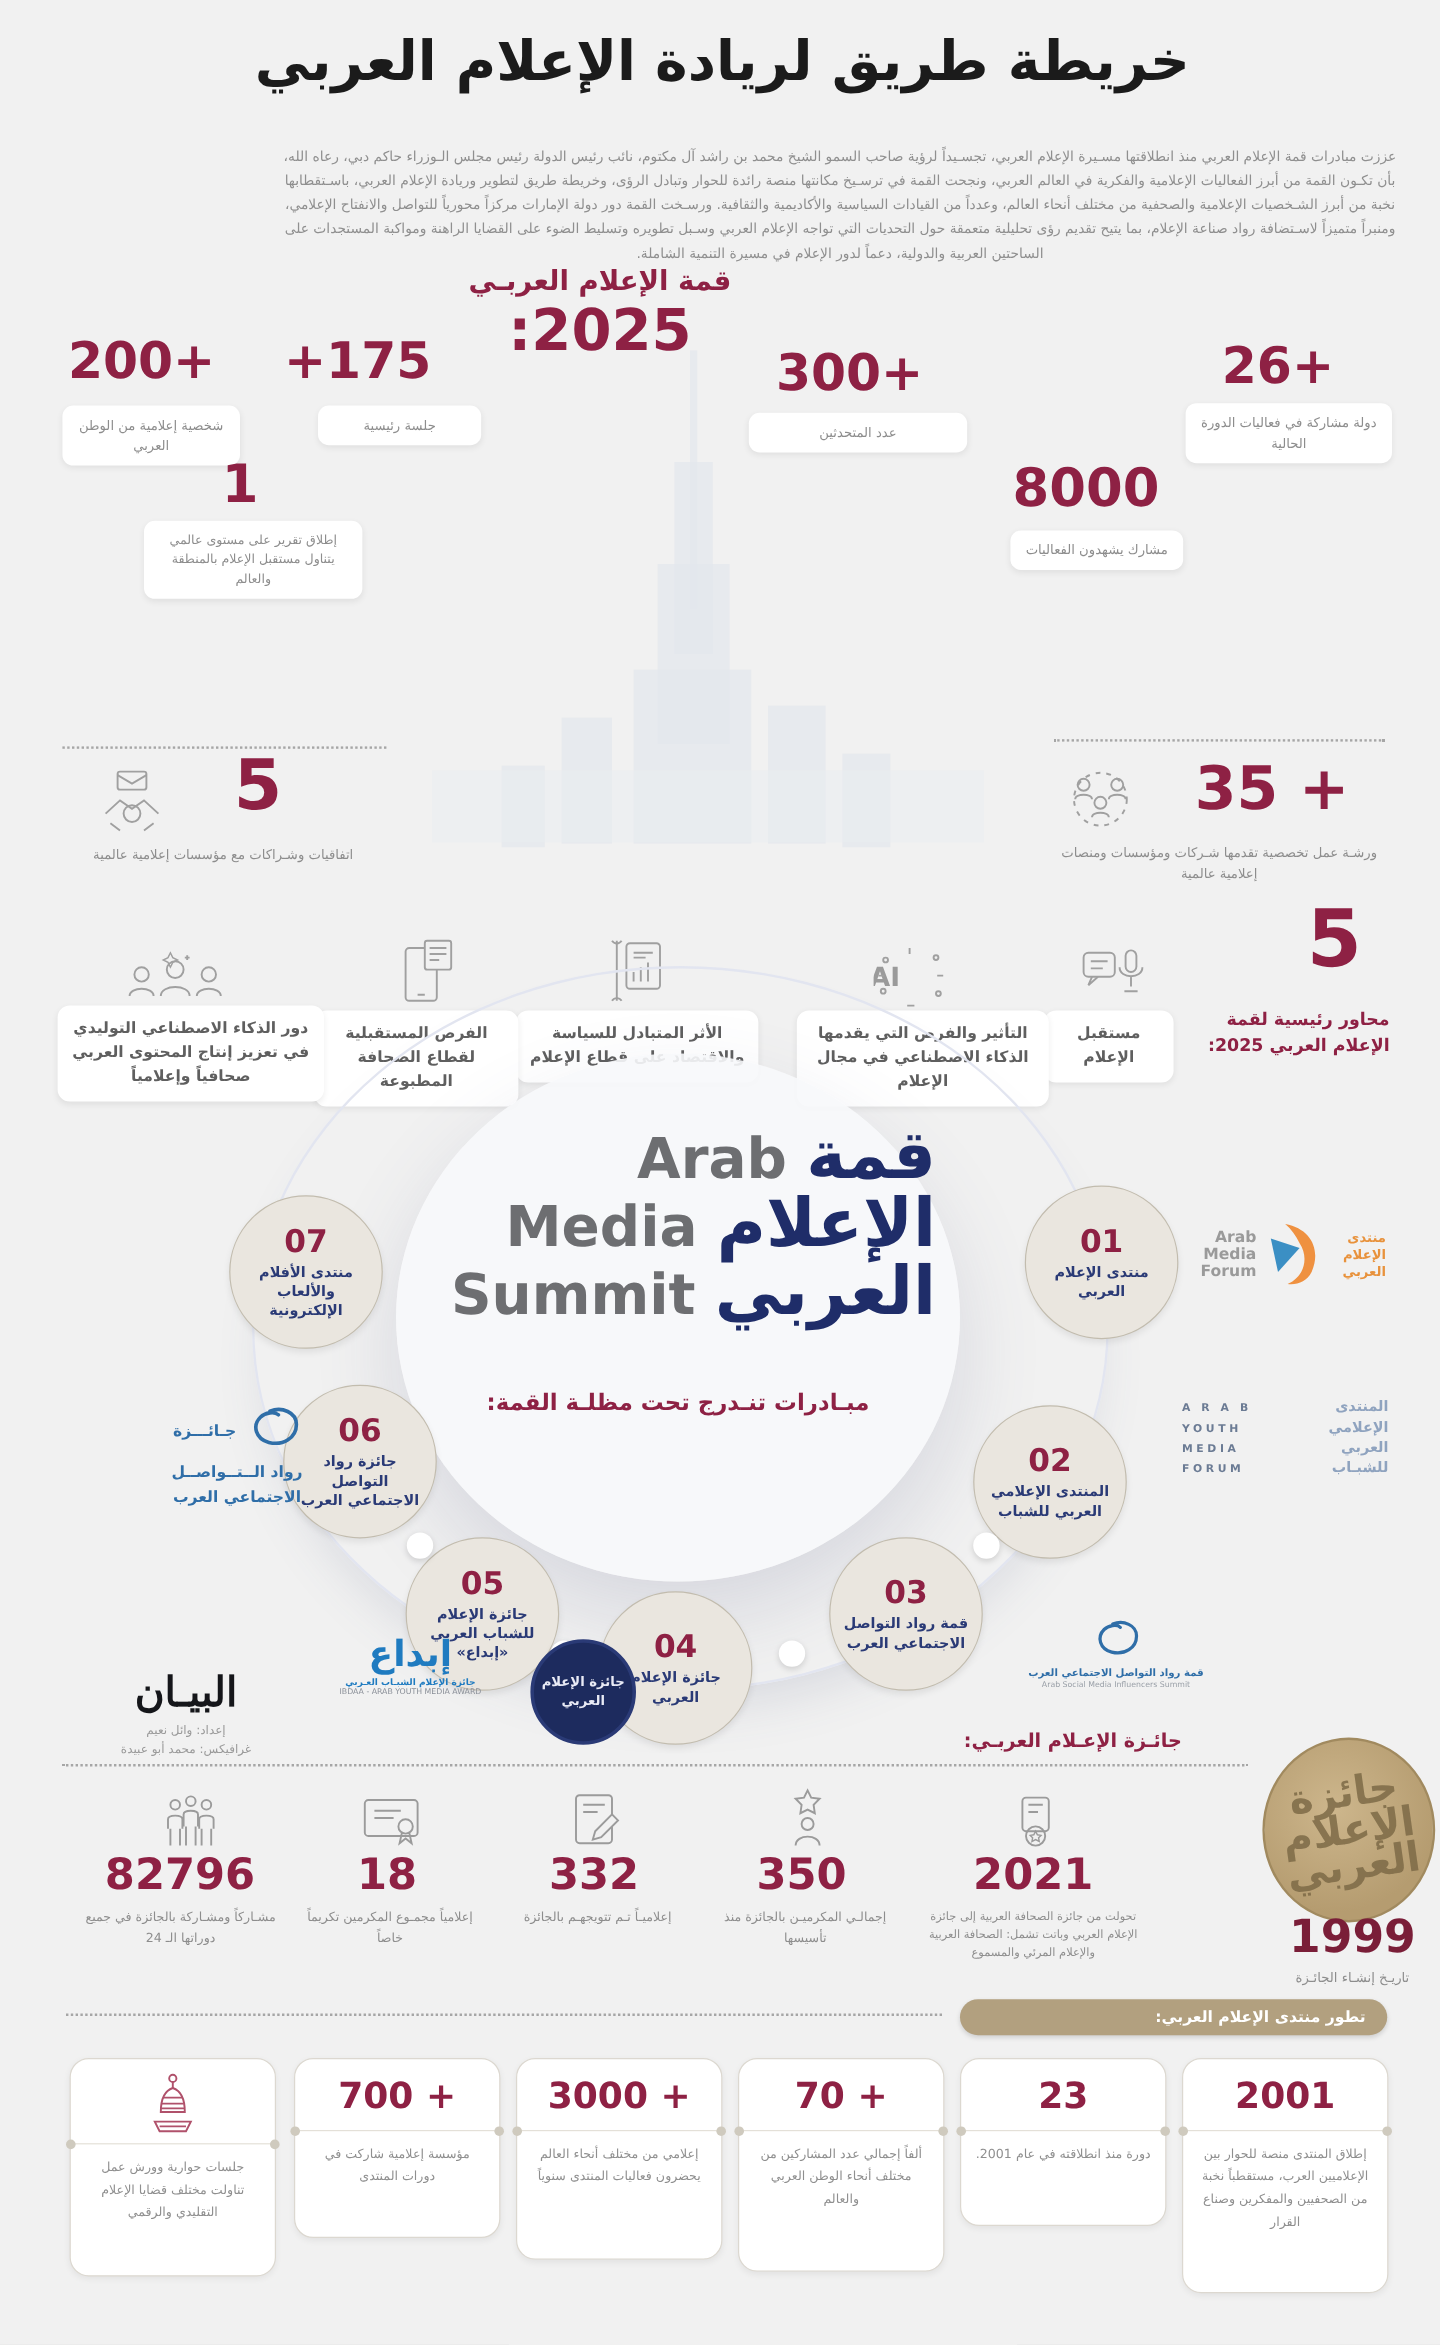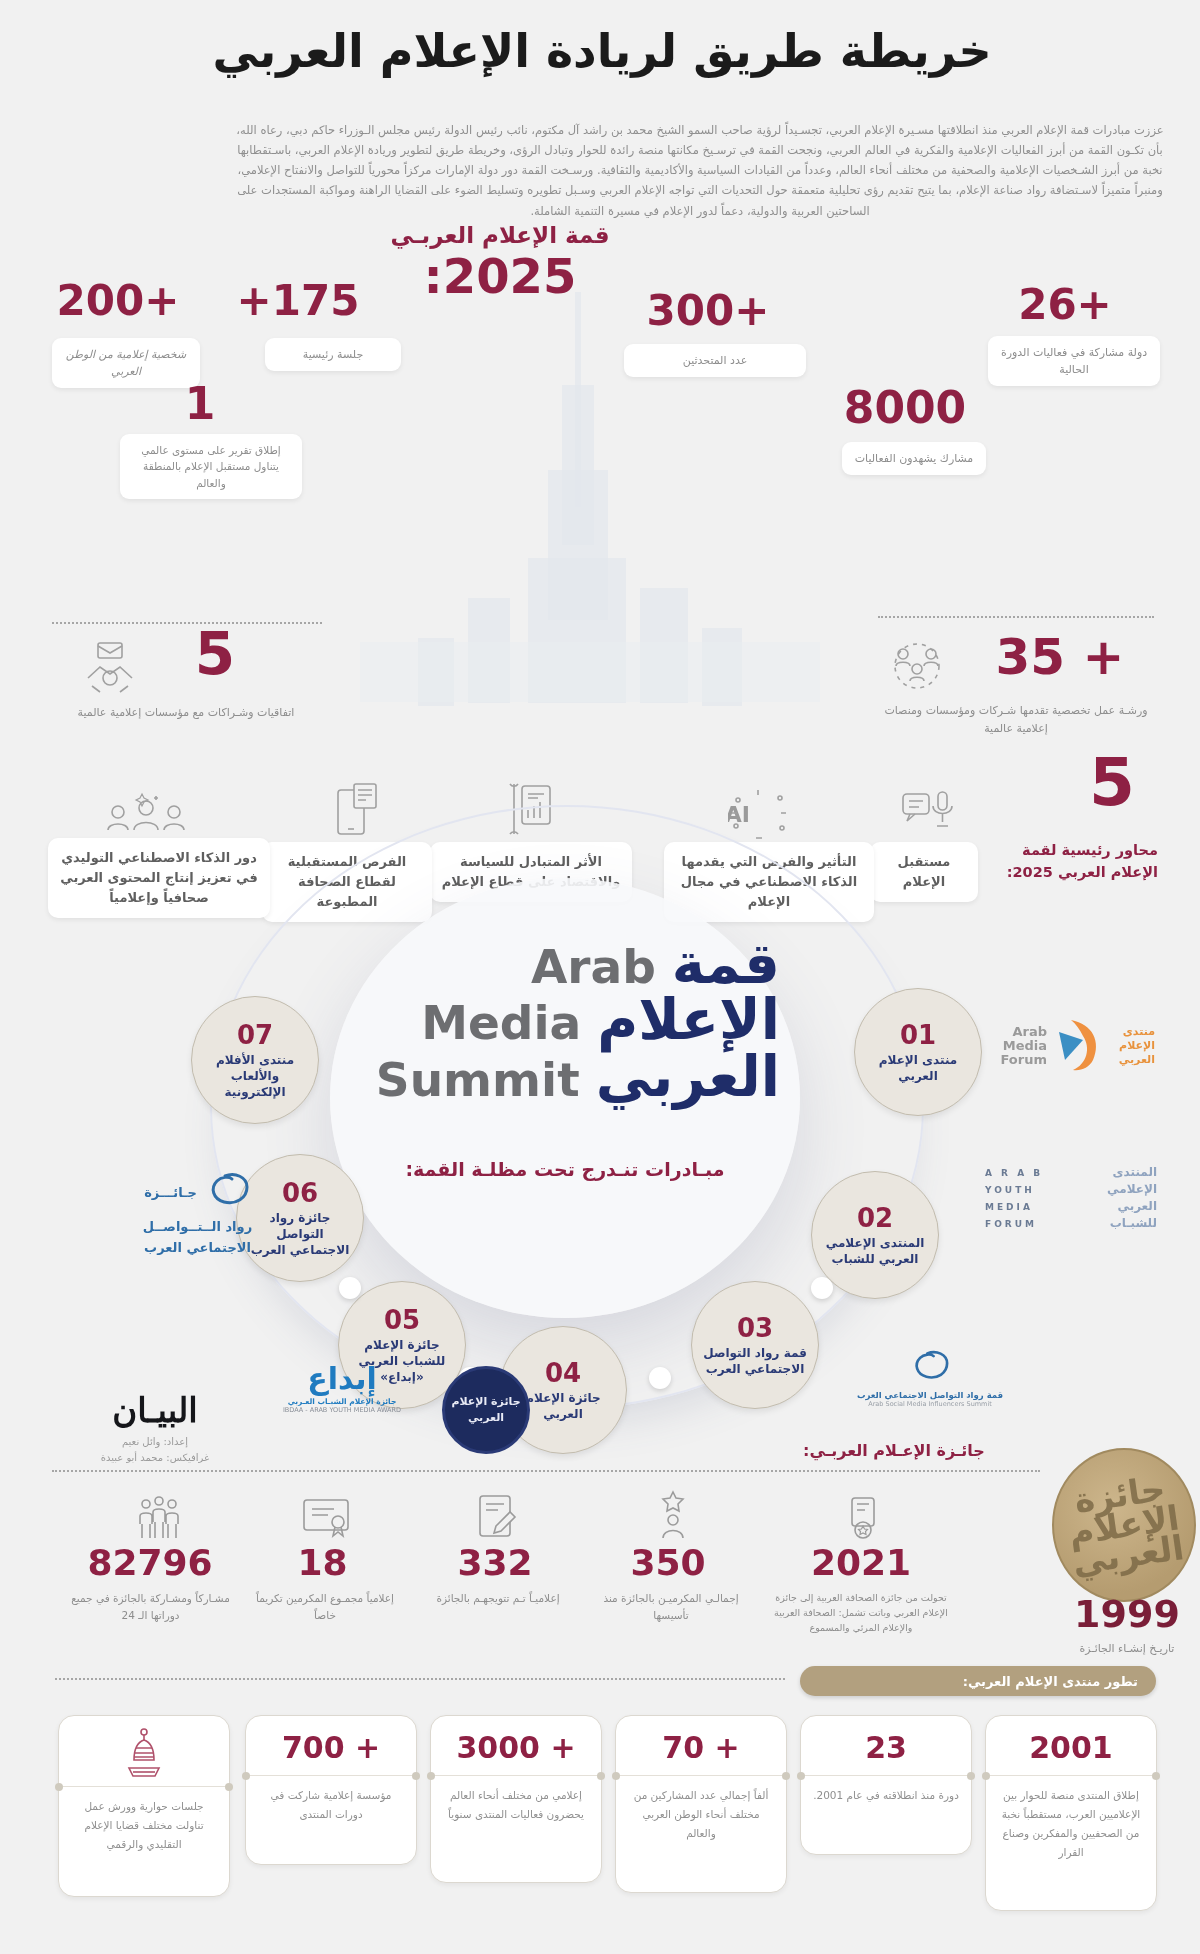"شخصية إعلامية من الوطن العربي" .l200 { font-style: italic -> none }
